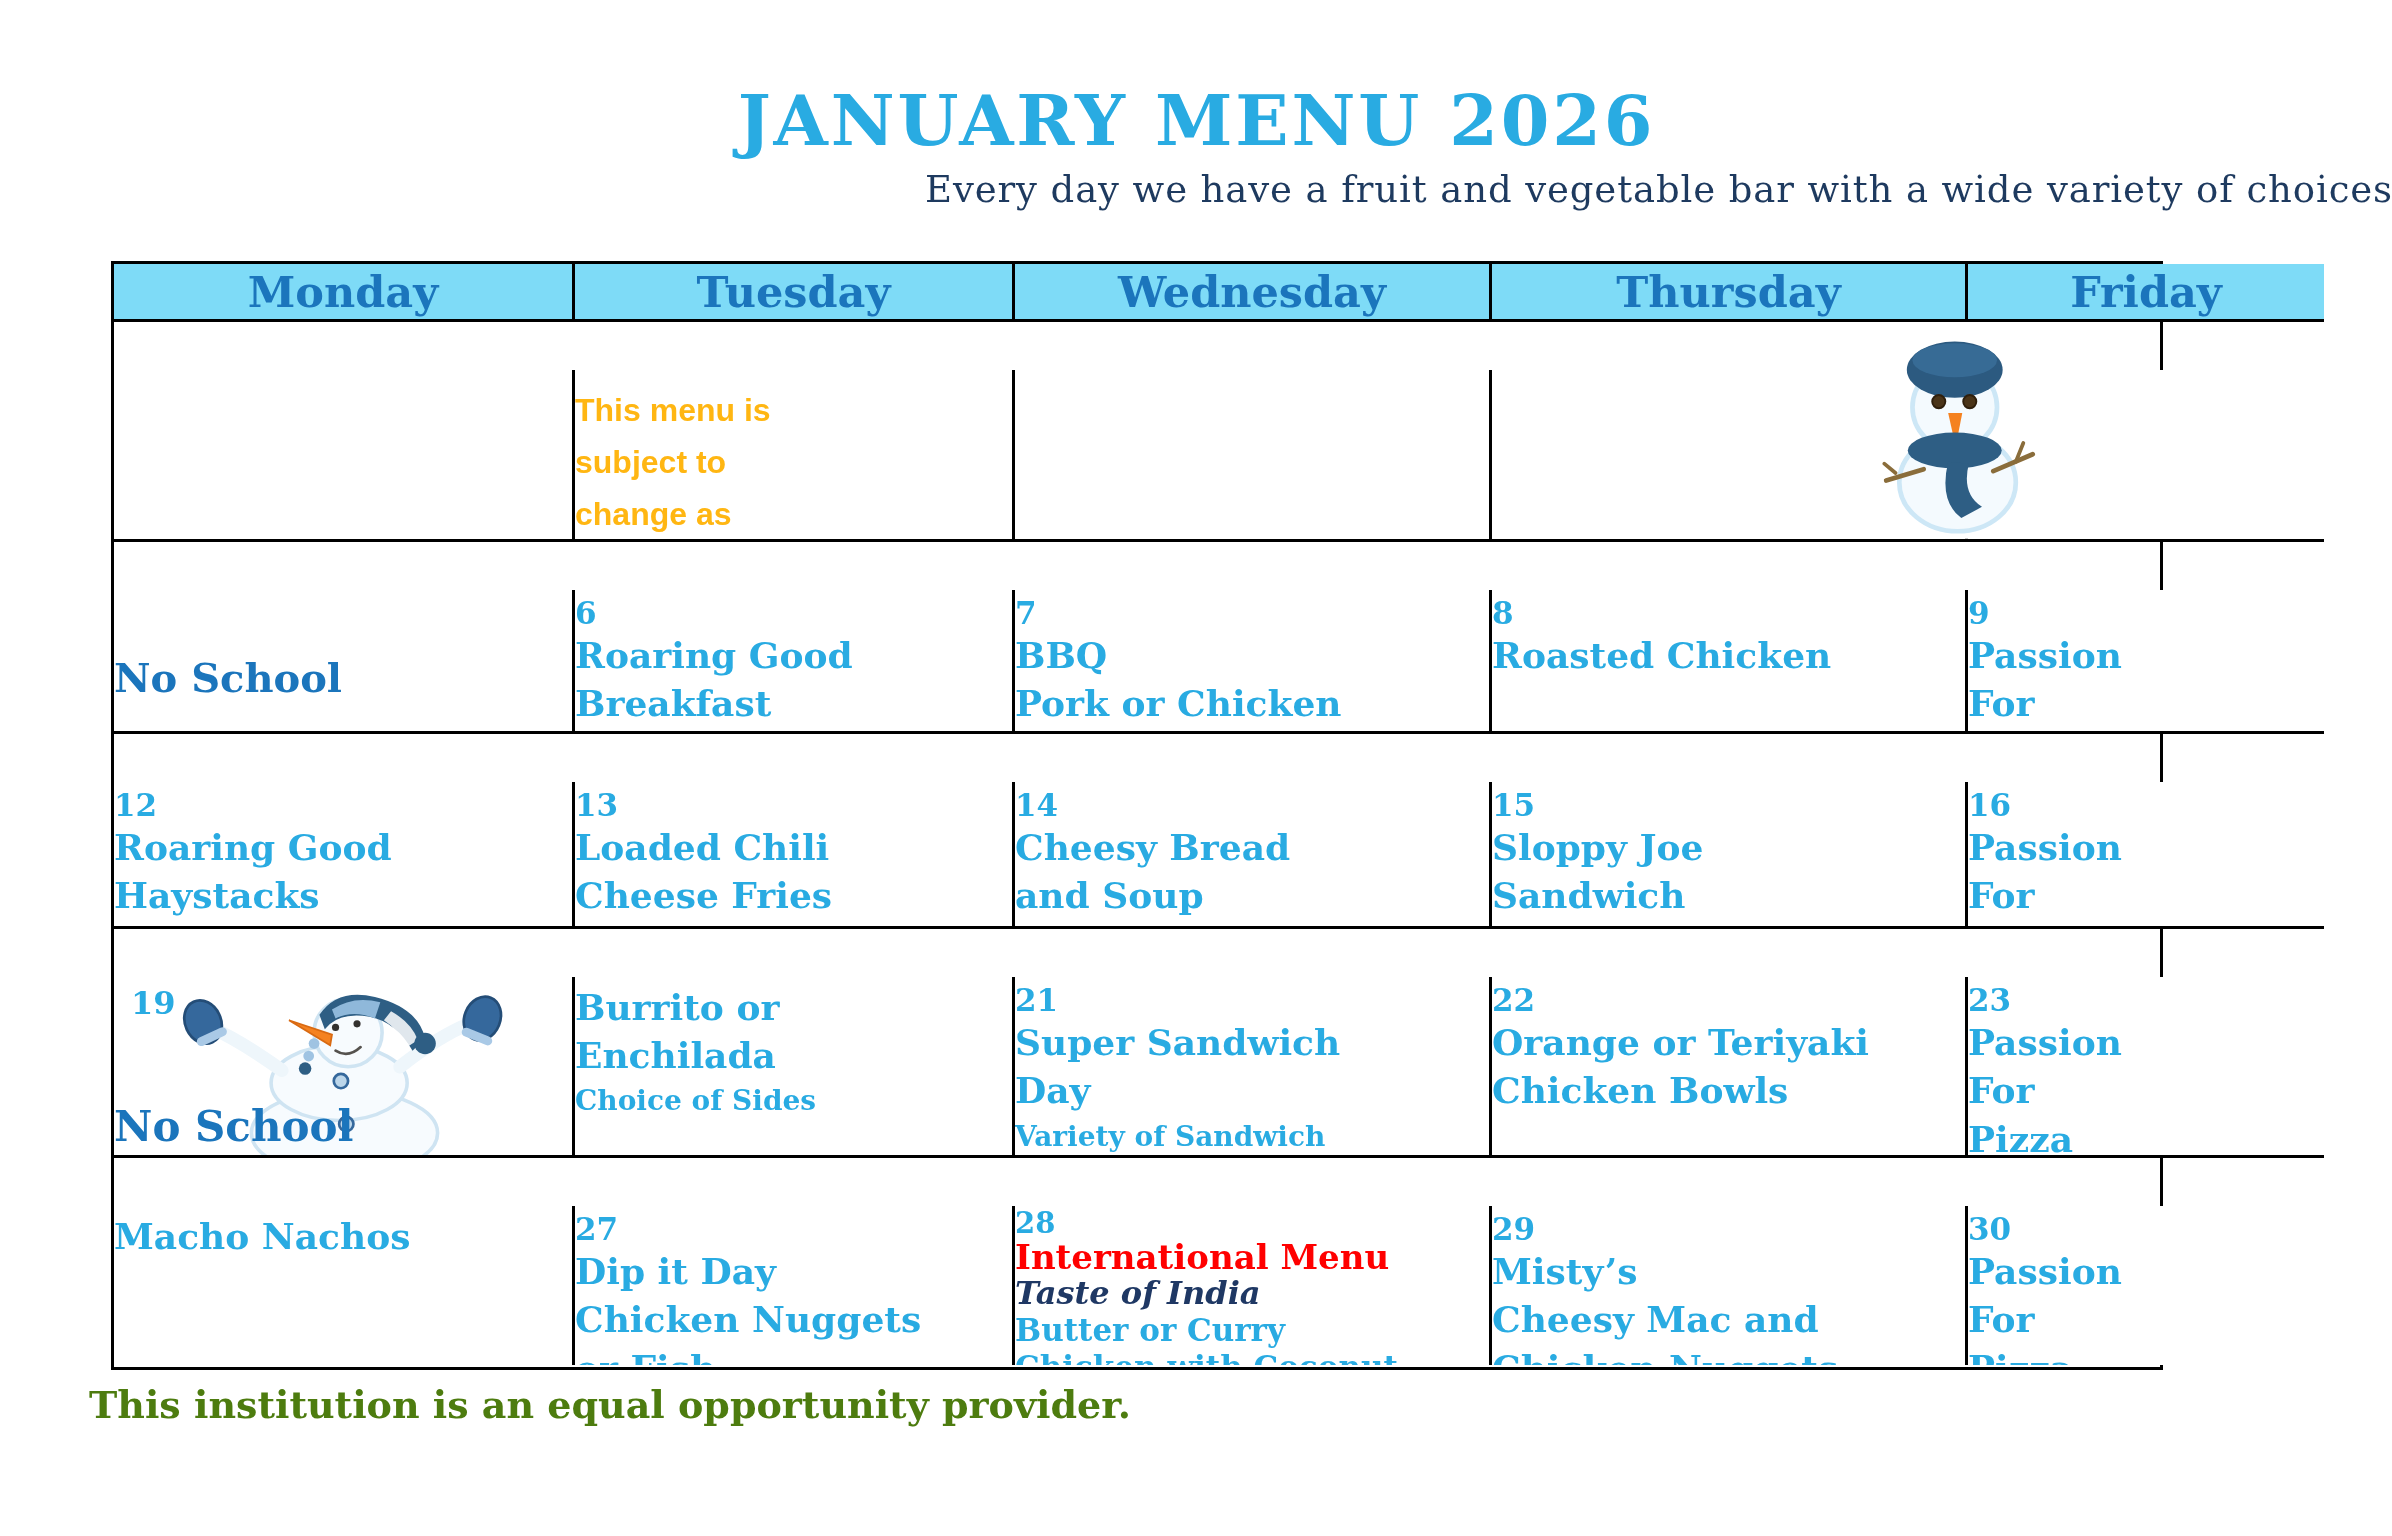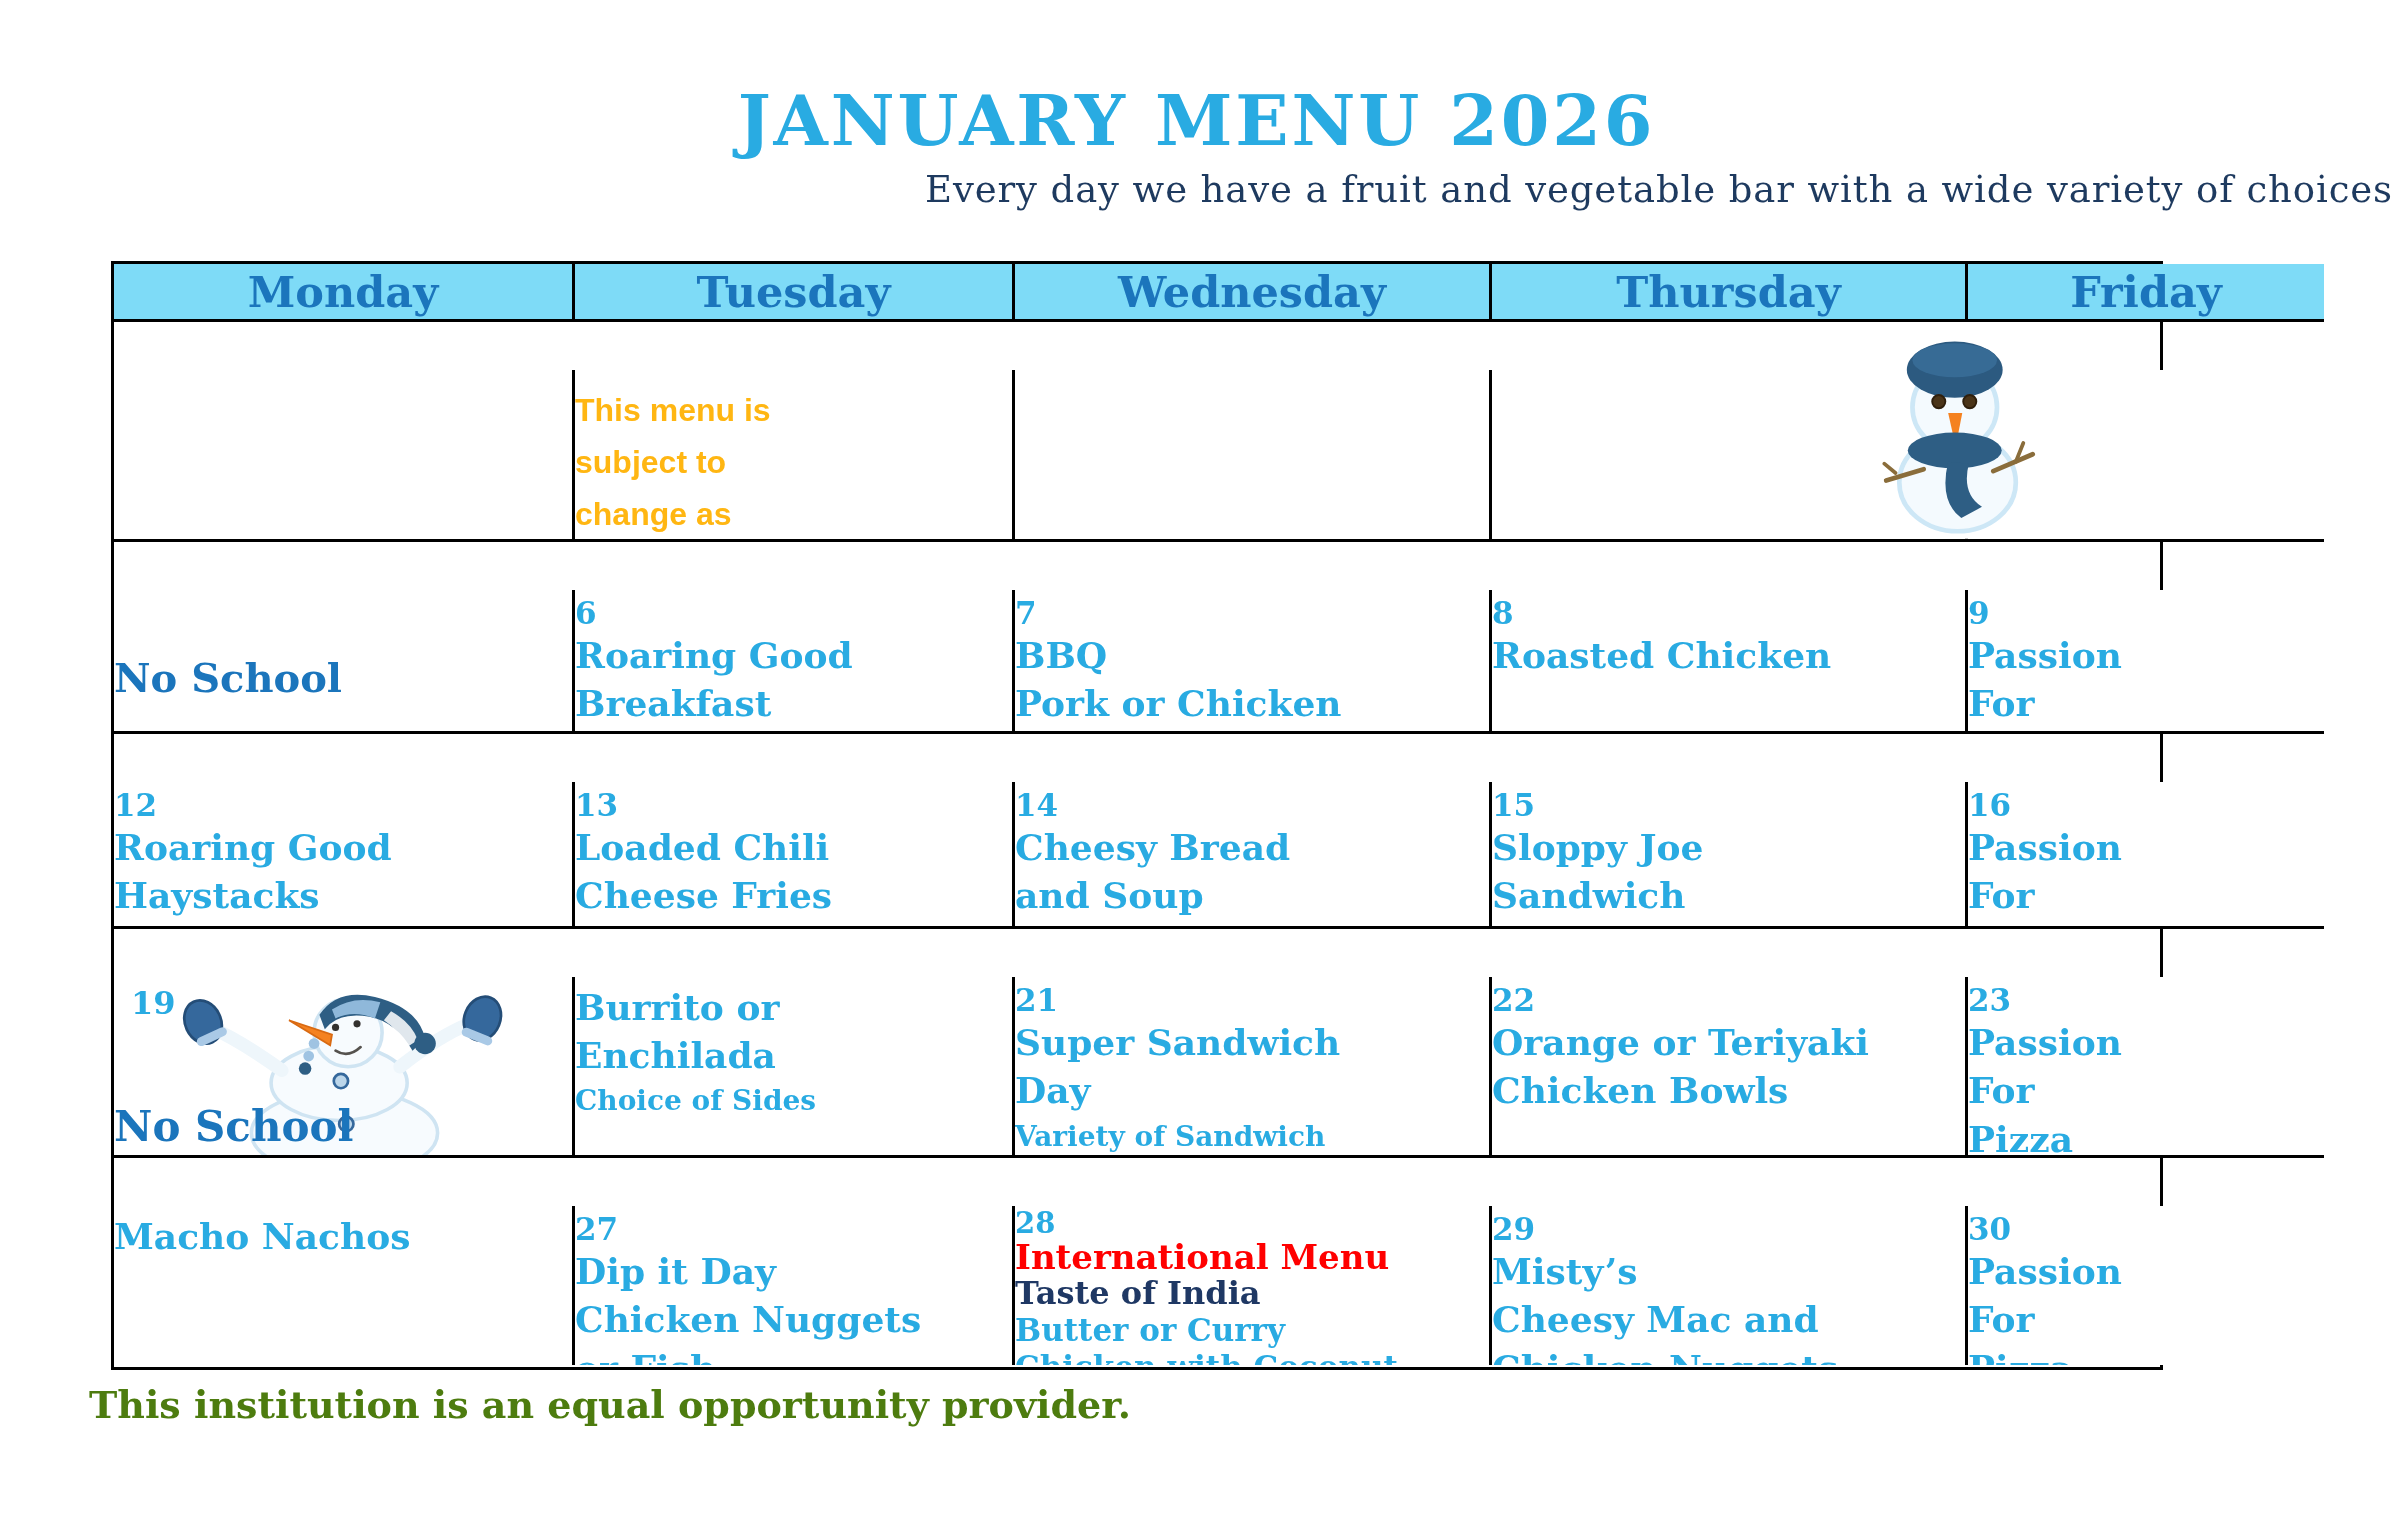"Taste of India" .intl-sub { font-style: none -> italic }
